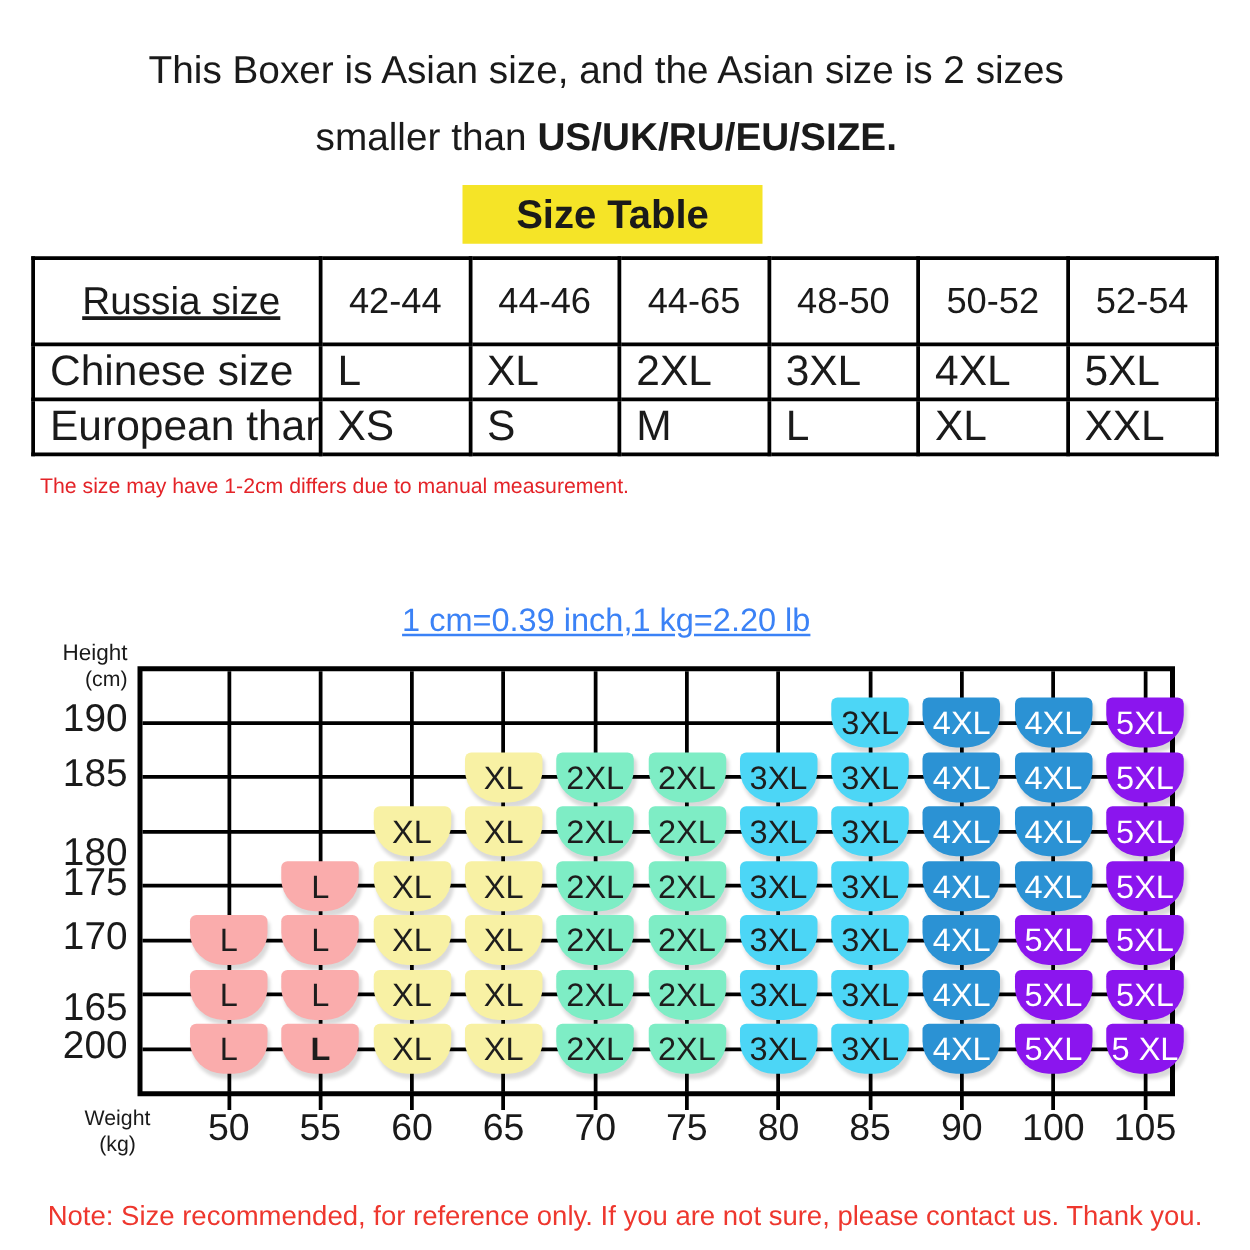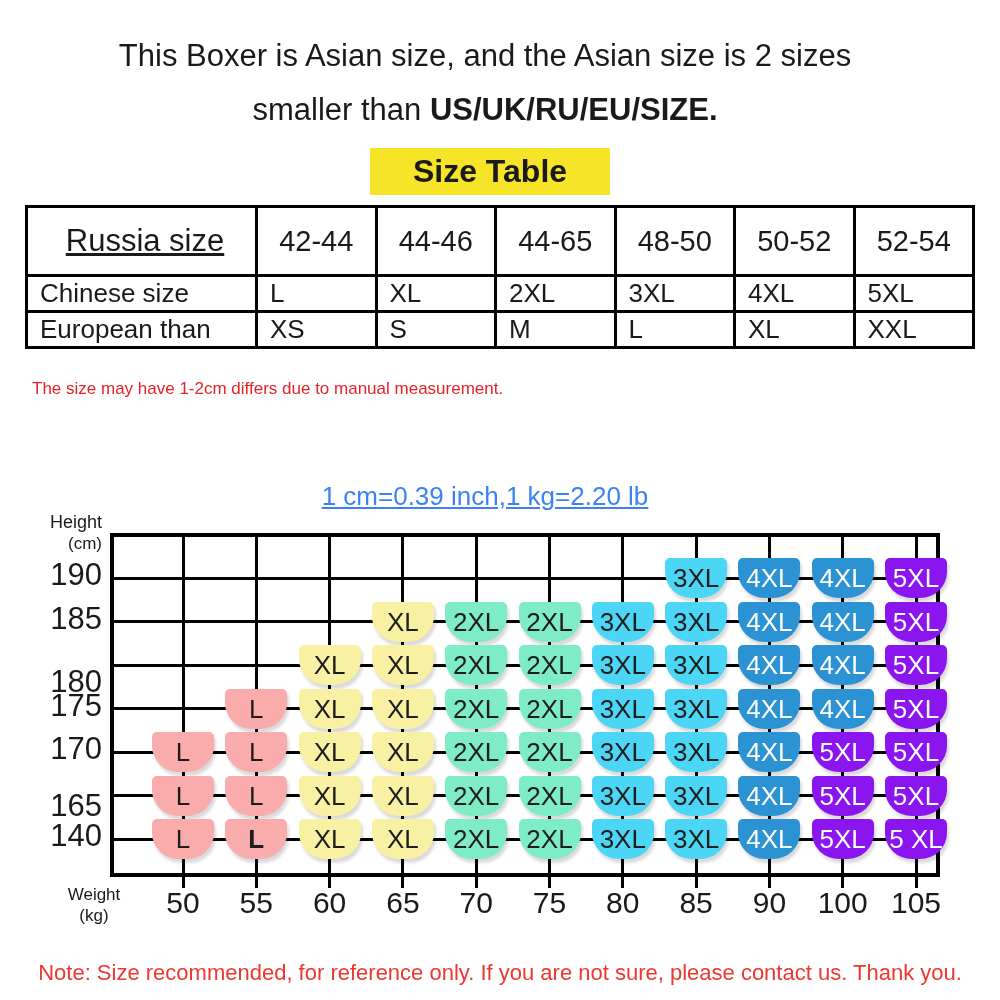"Chinese size" table.size-table tr.r1 td,table.size-table tr.r2 td { font-size: 26px -> 34px }
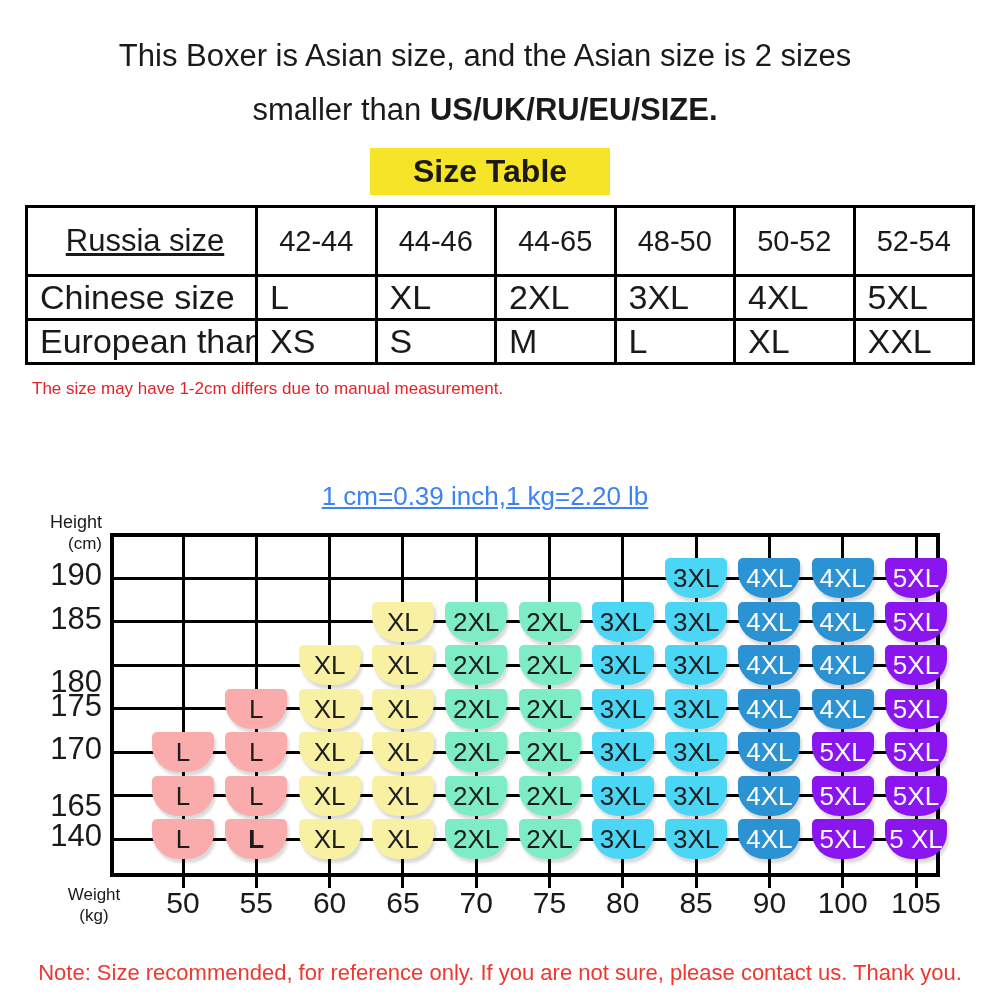"140" div.ylab { text: 140 -> 200 }
